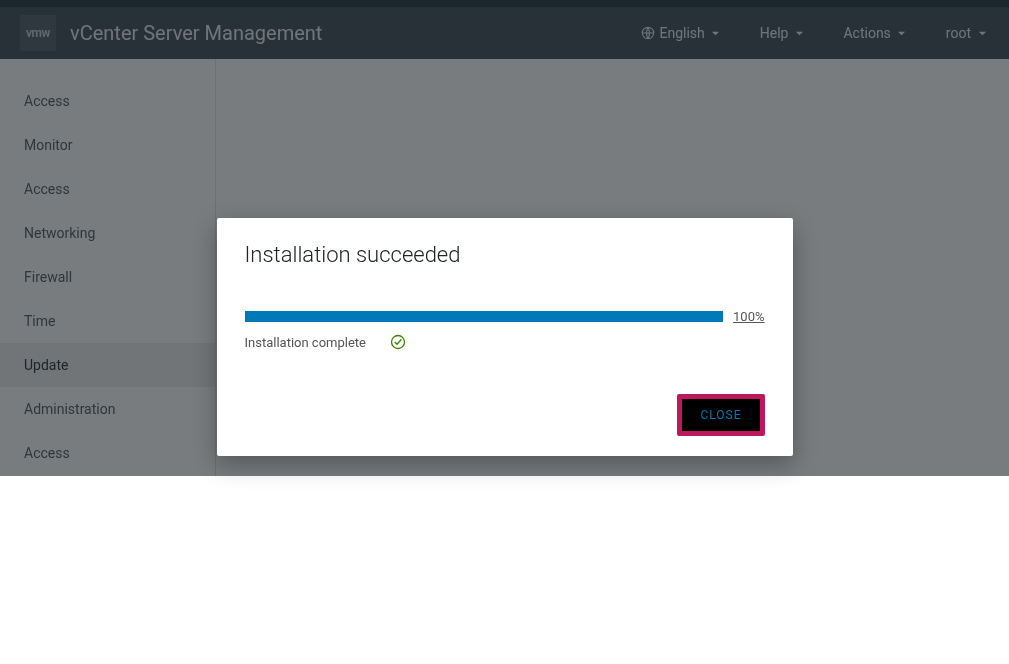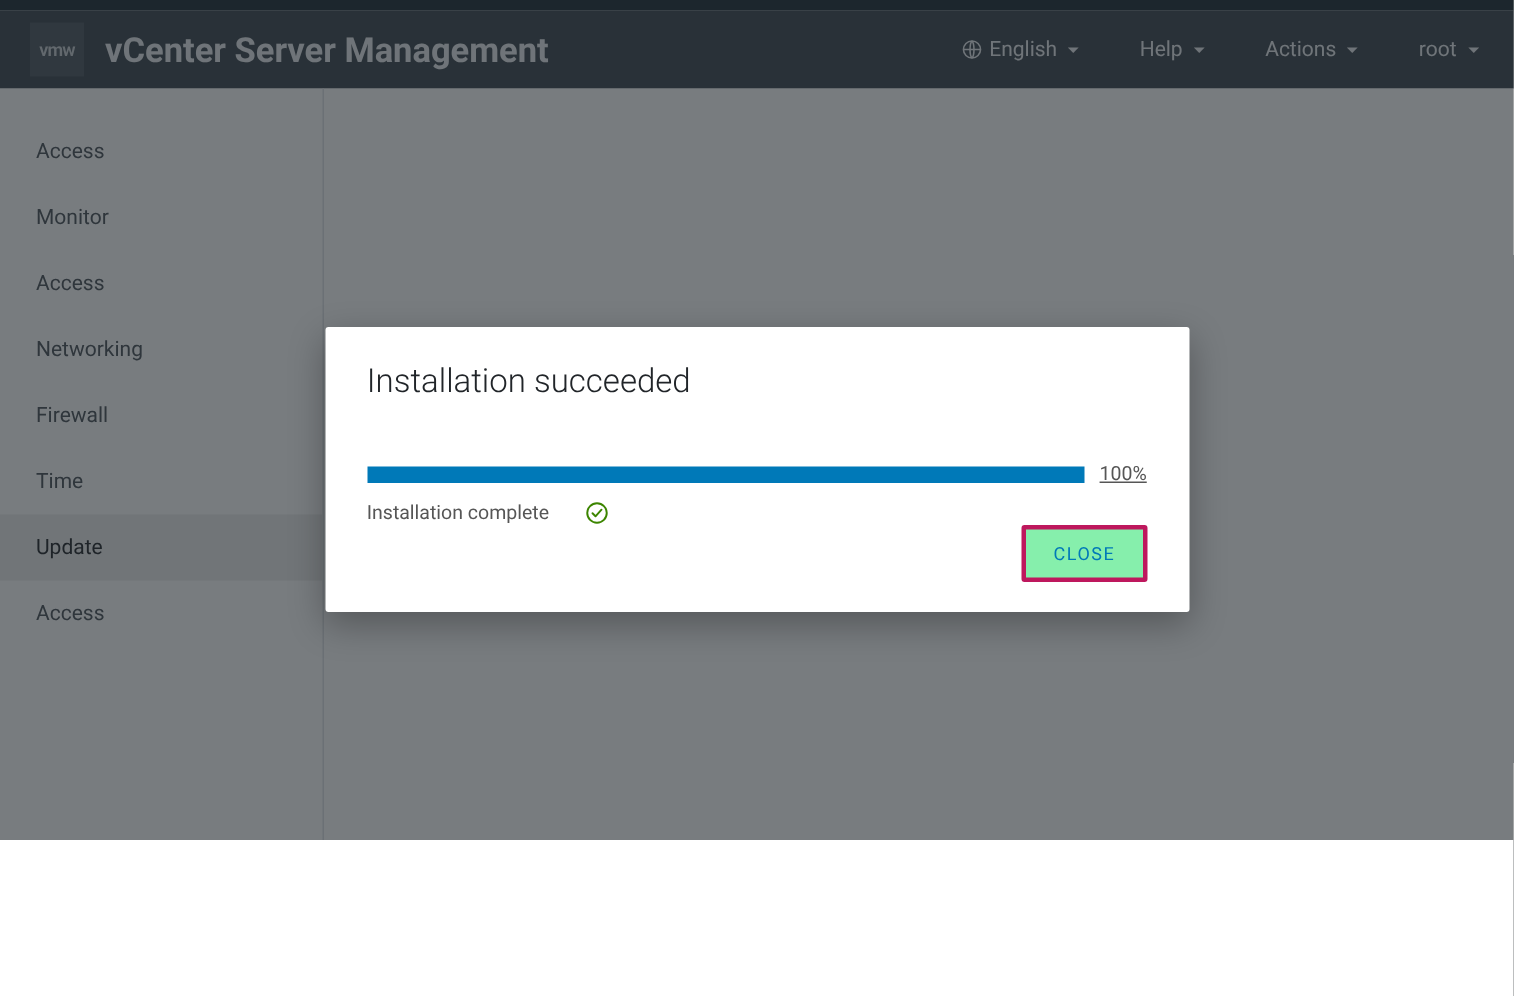"vmw" .app-window { height: 560px -> 476px }
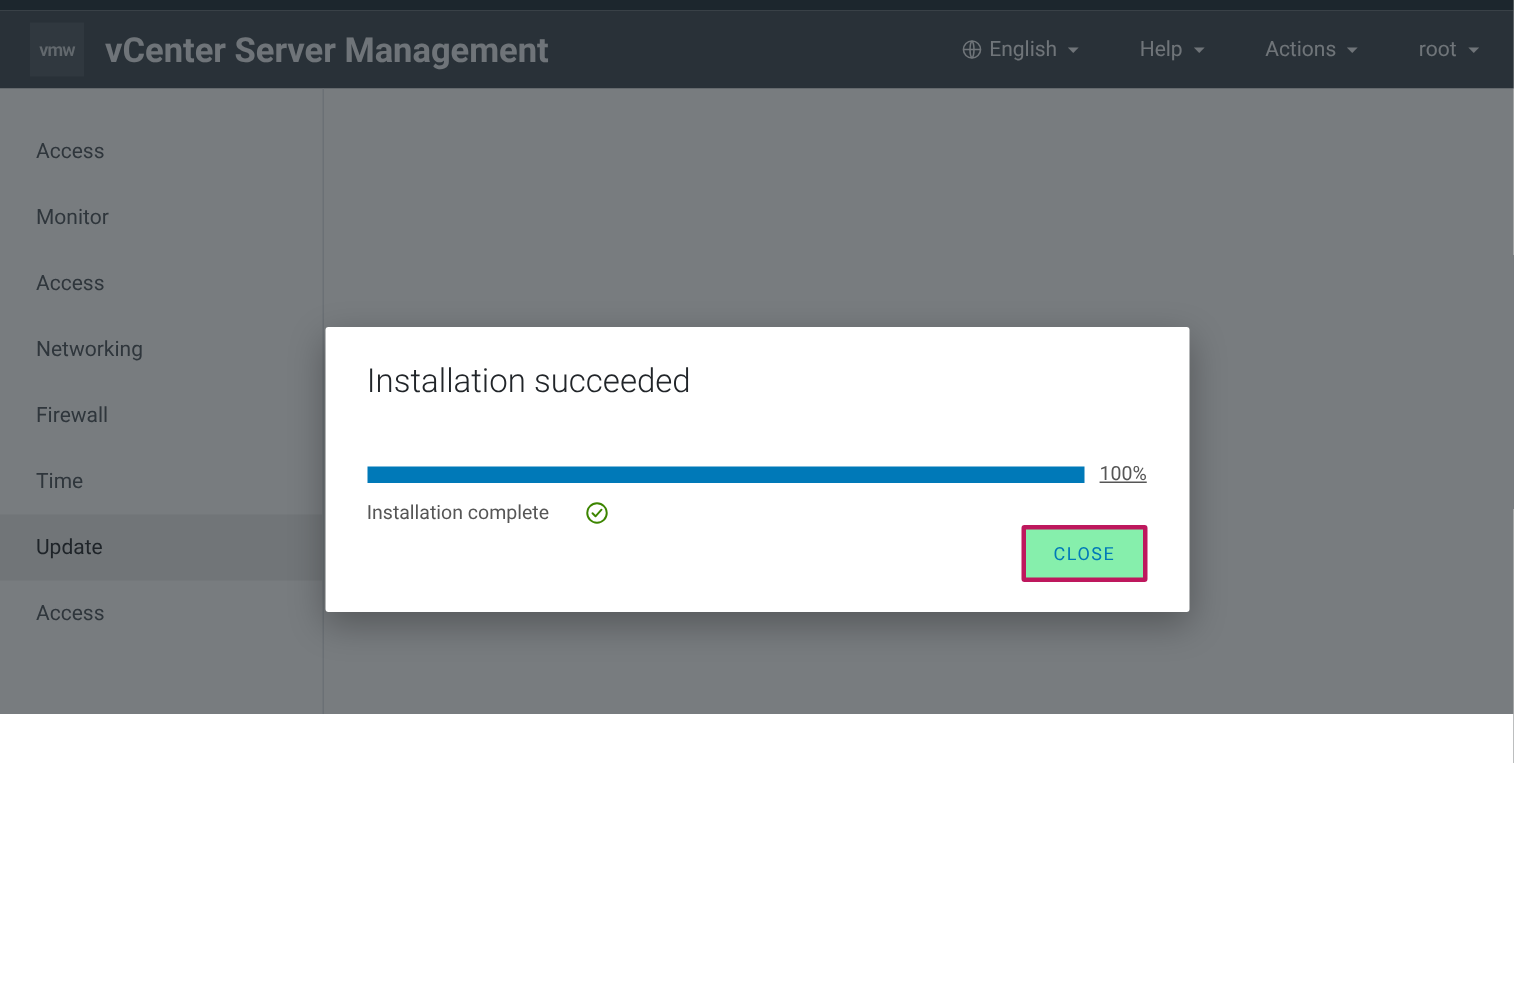"vCenter Server Management" .app-title { font-size: 23px -> 20px; font-weight: 700 -> 400 }
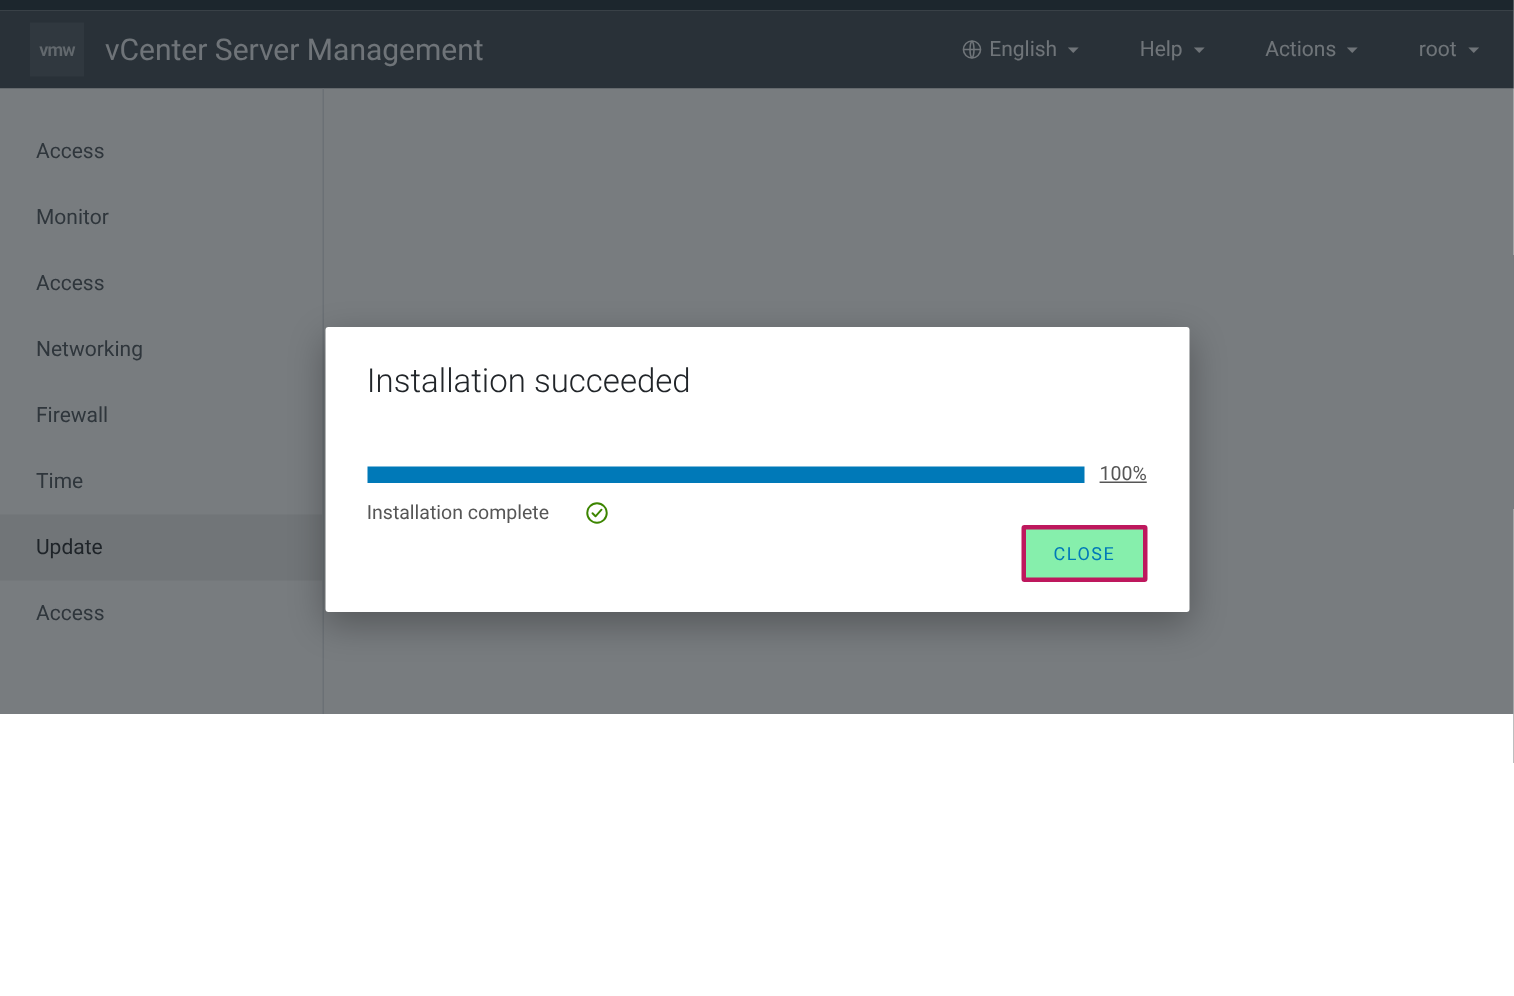"Installation complete" .status-row { margin-bottom: none -> 44px }
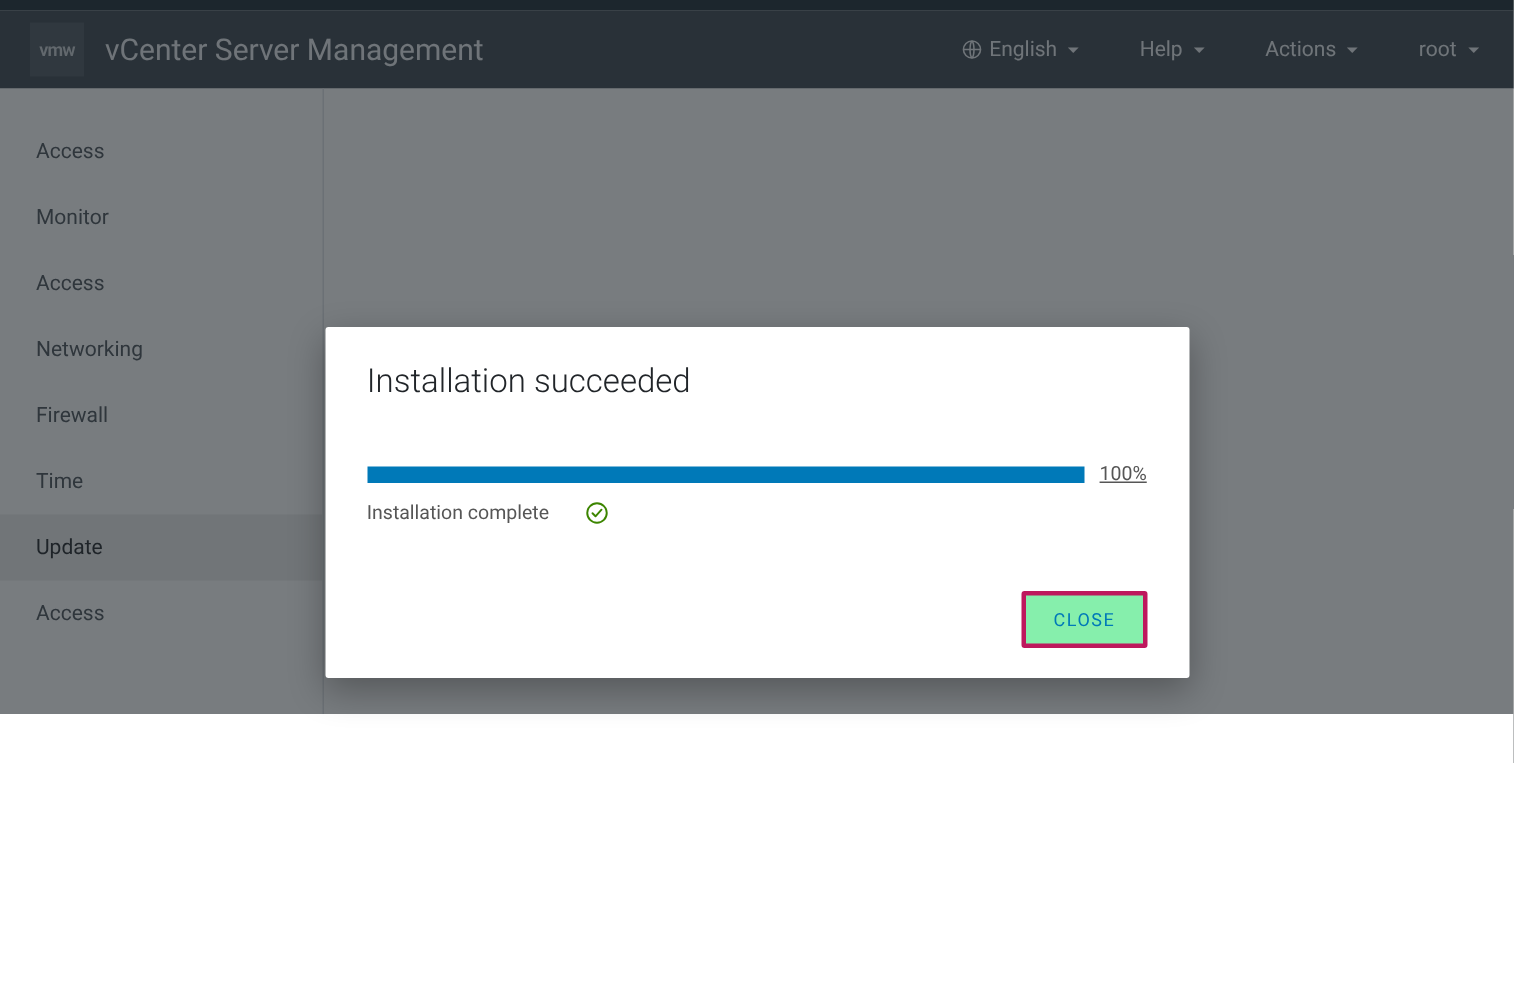"Administration" div.sidebar-item { html: none -> <div><span>Administration</span></div> }
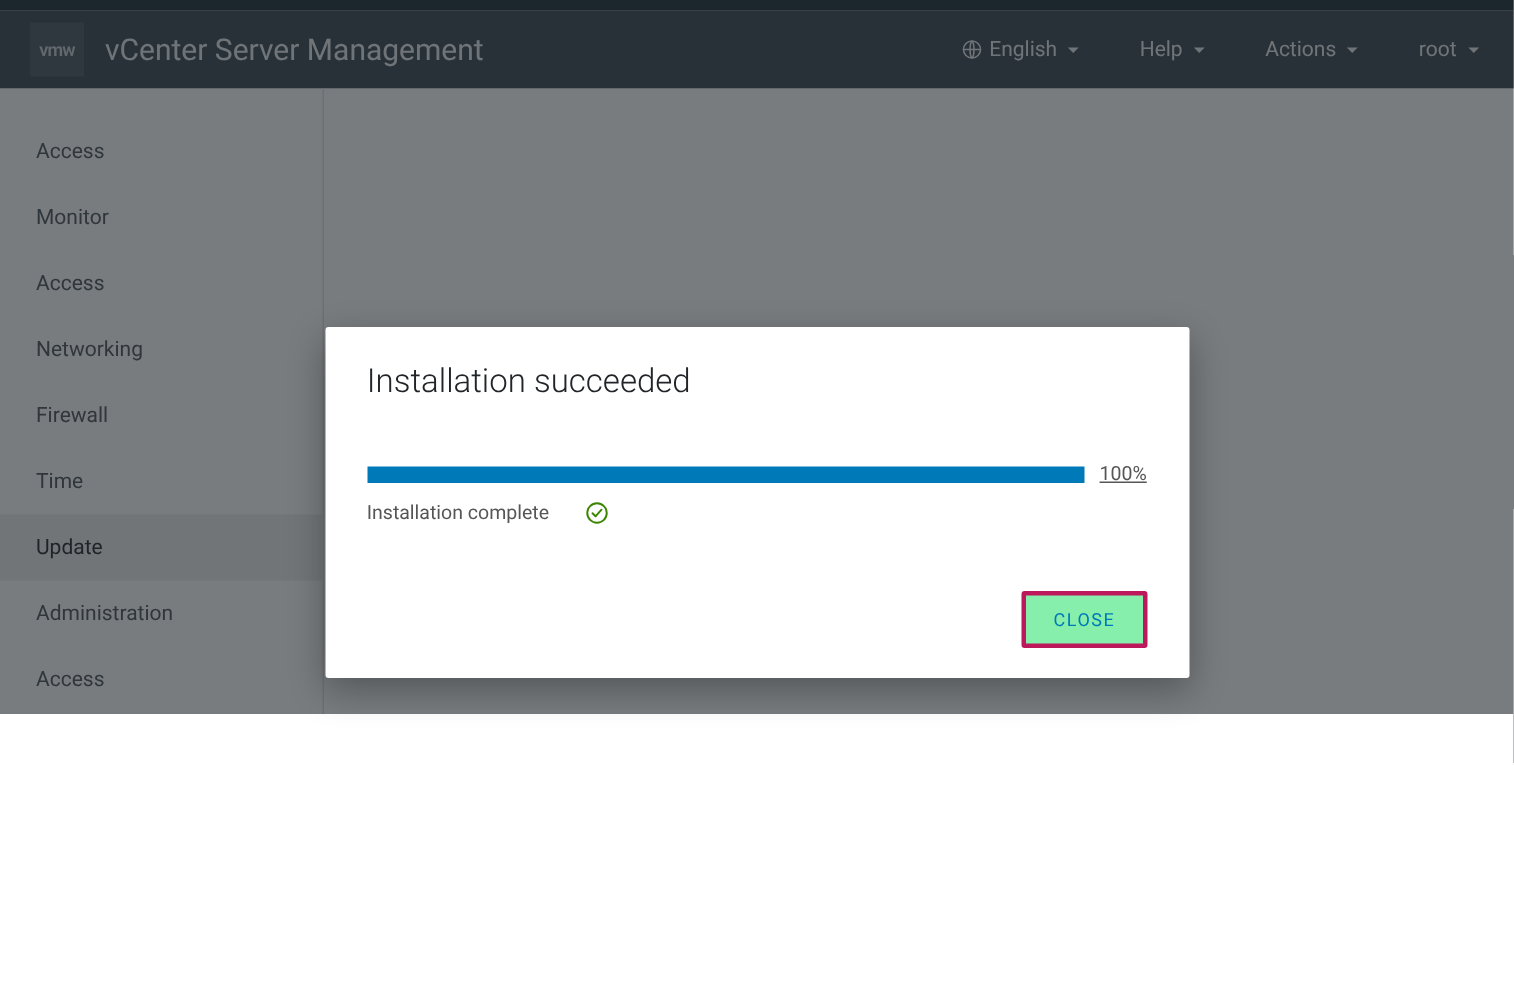"CLOSE" .btn-close { background: #86efac -> #000000; border: 3px solid #be185d -> 5px solid #be185d }
